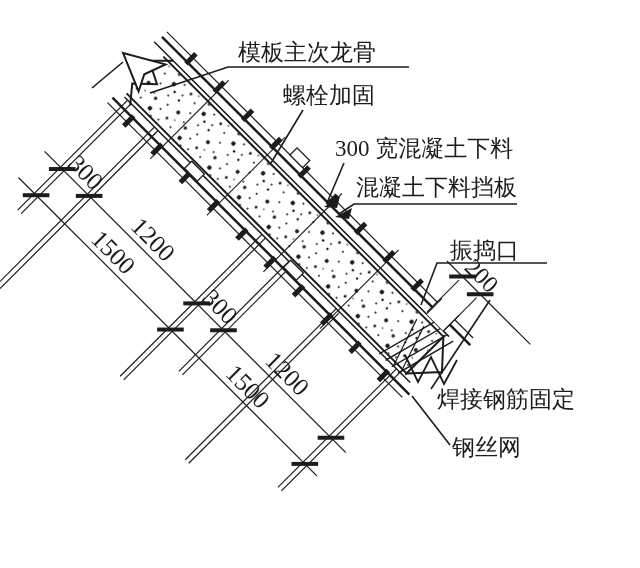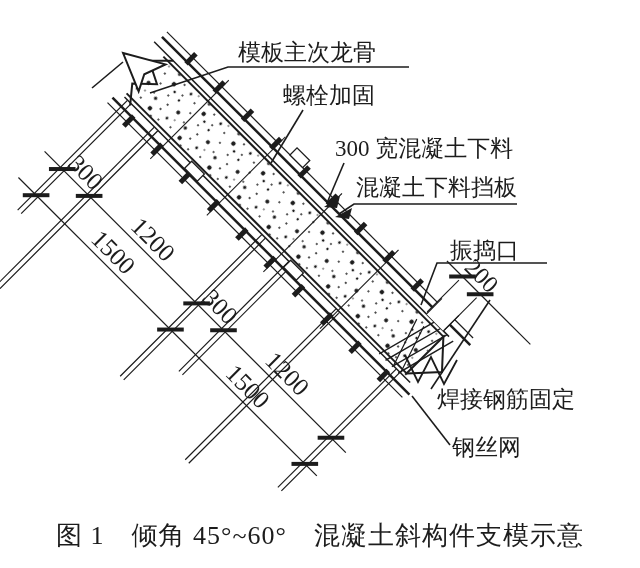"图 1 倾角 45°~60° 混凝土斜构件支模示意" div.caption { html: <div>图 1 倾角 45°~60° 混凝土斜构件支模示意</div> -> none }
